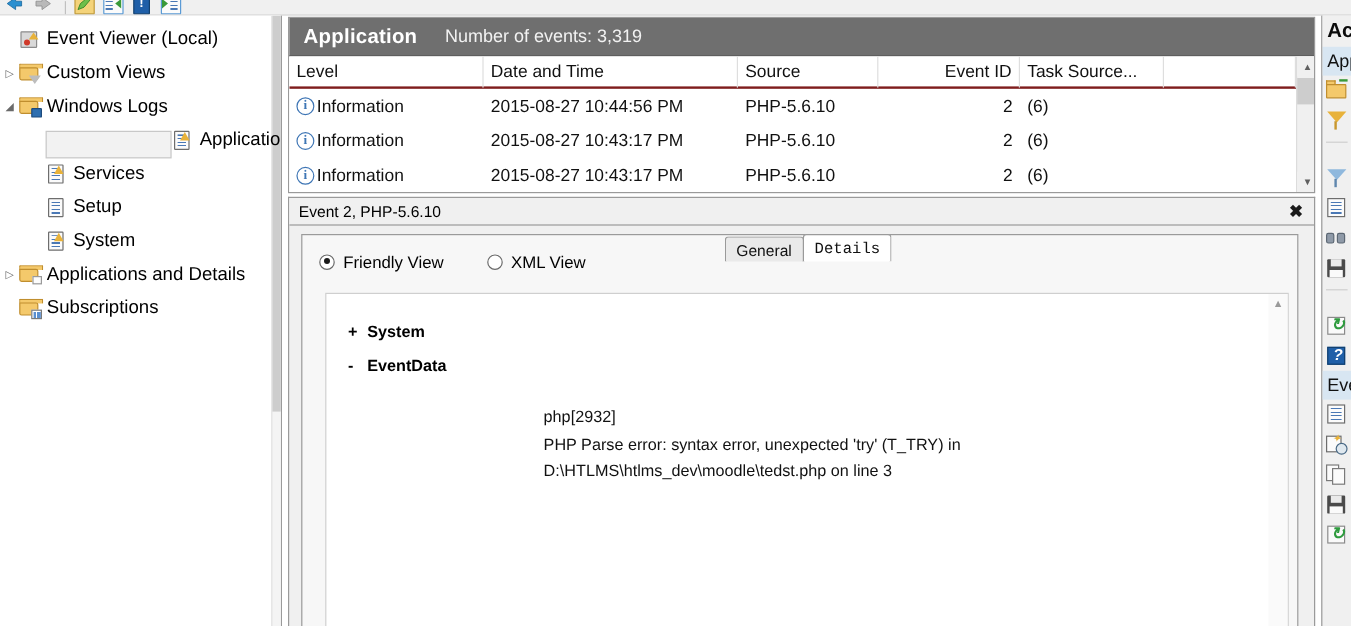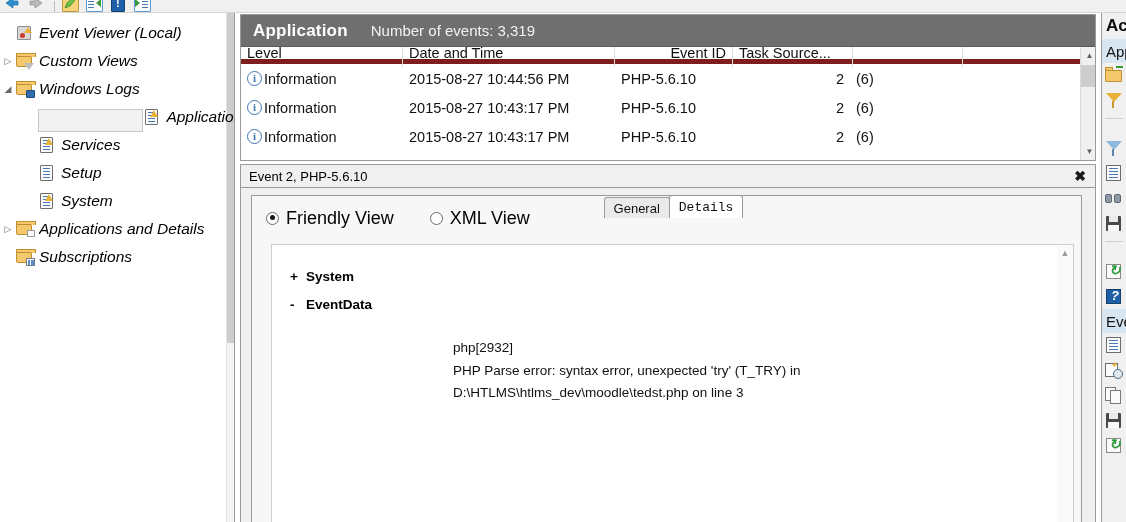"Event Viewer (Local)" .tree-label { font-style: italic -> none }
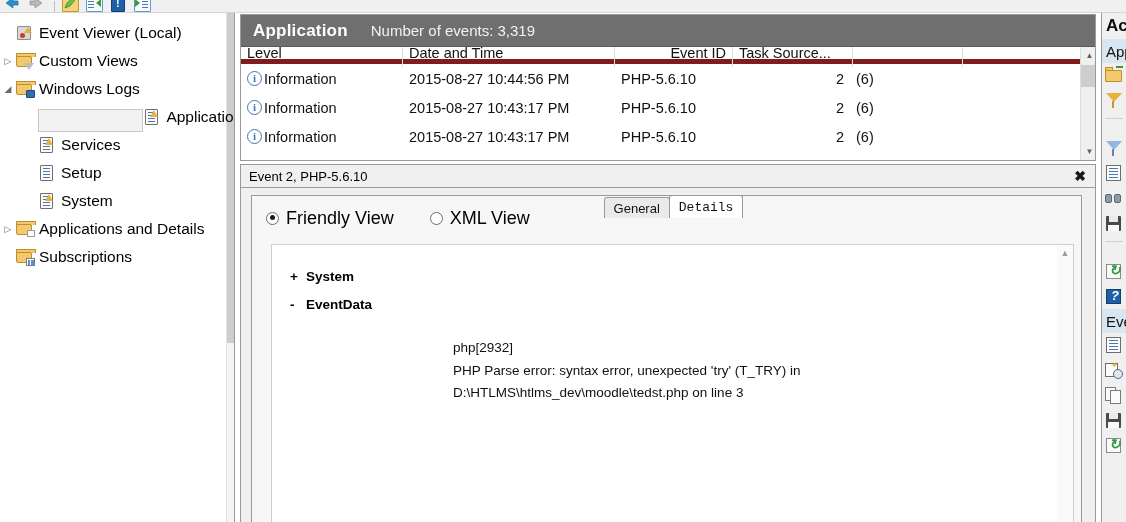"Level" .grid-head { border-bottom: 5px solid #7f1d1d -> 2px solid #7f1d1d; height: 17px -> 27px }
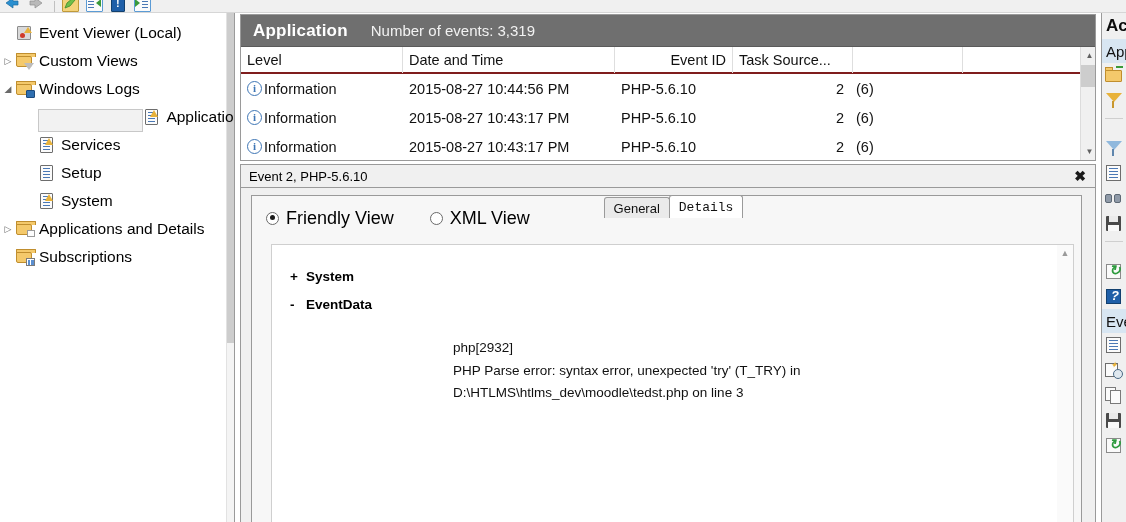"Source" div.gh { html: none -> <div>Source</div> }
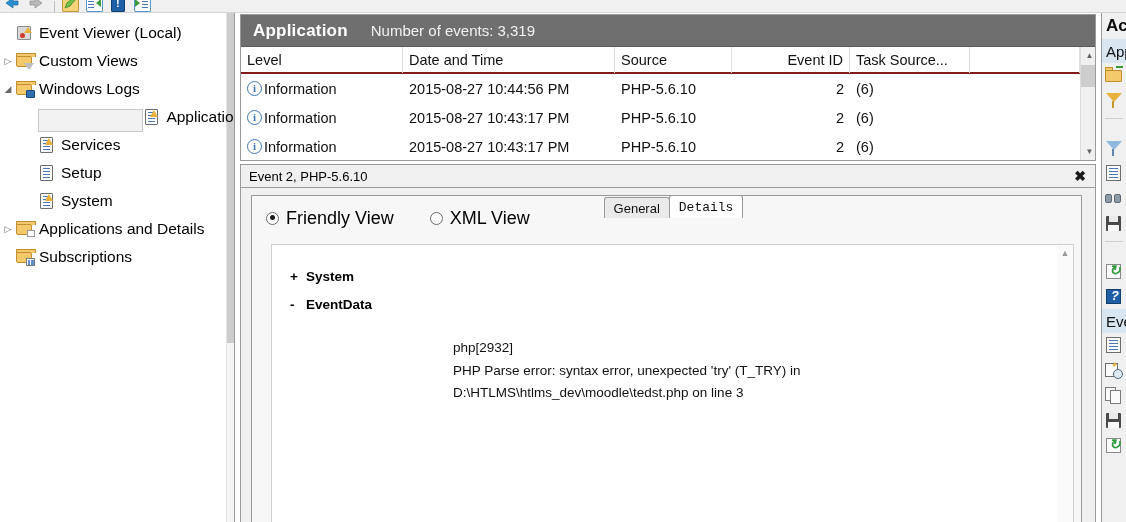"Friendly View" .radios { font-size: 18px -> 14px }
